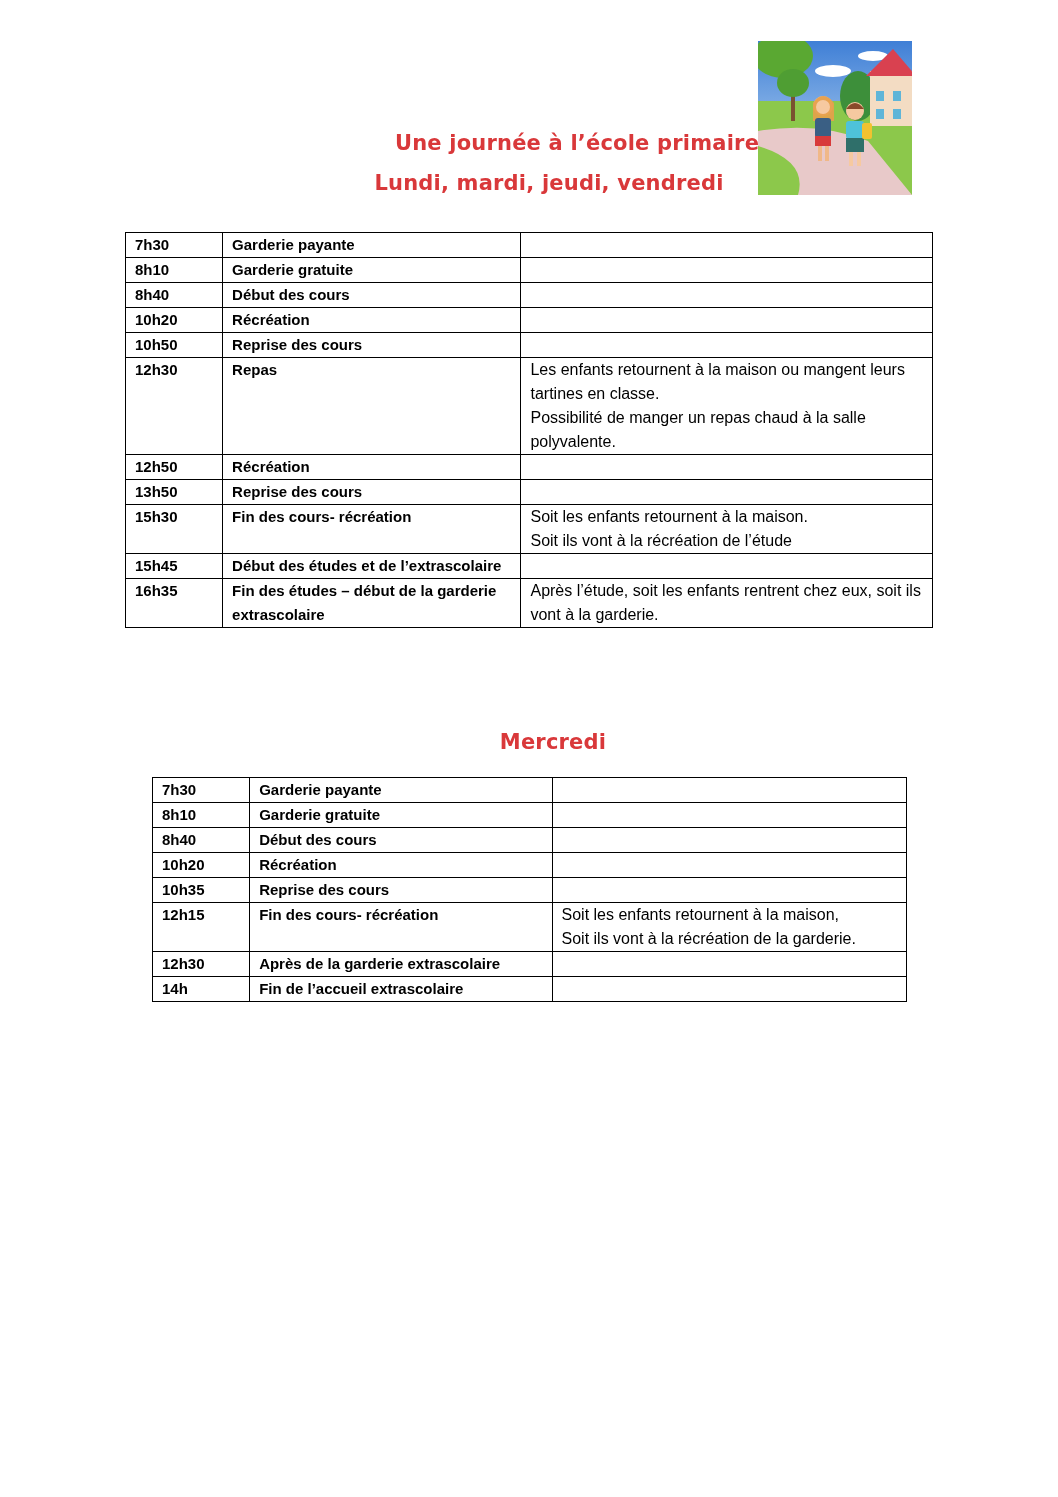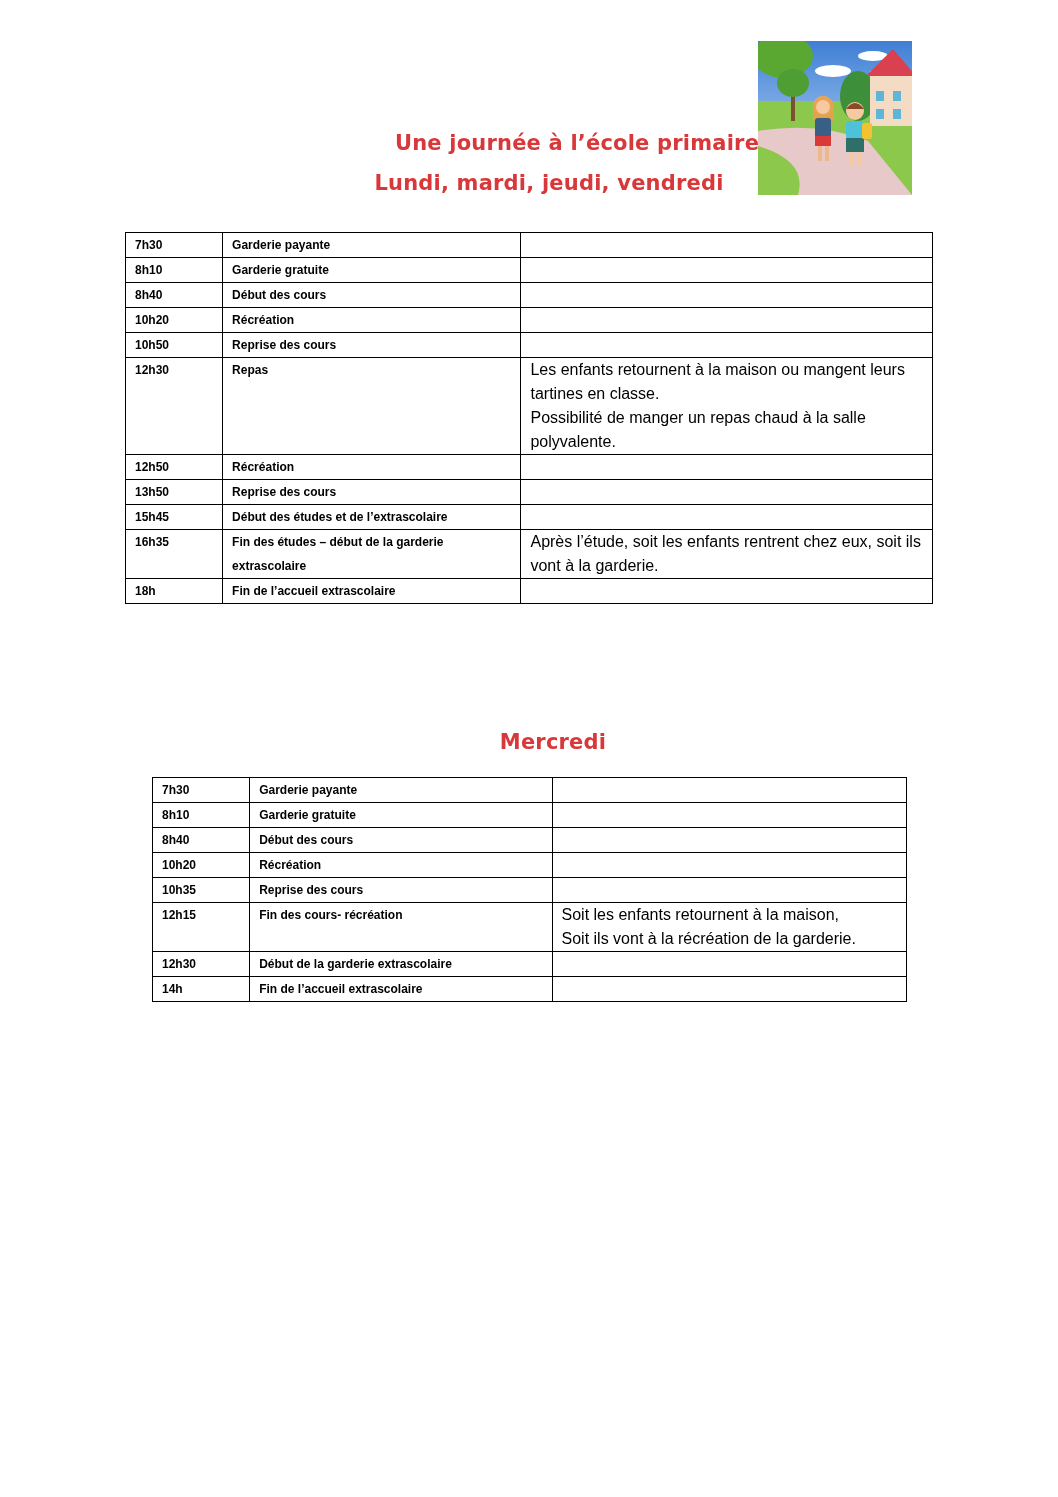"7h30" td.time, td.event { font-size: 12px -> 15px }
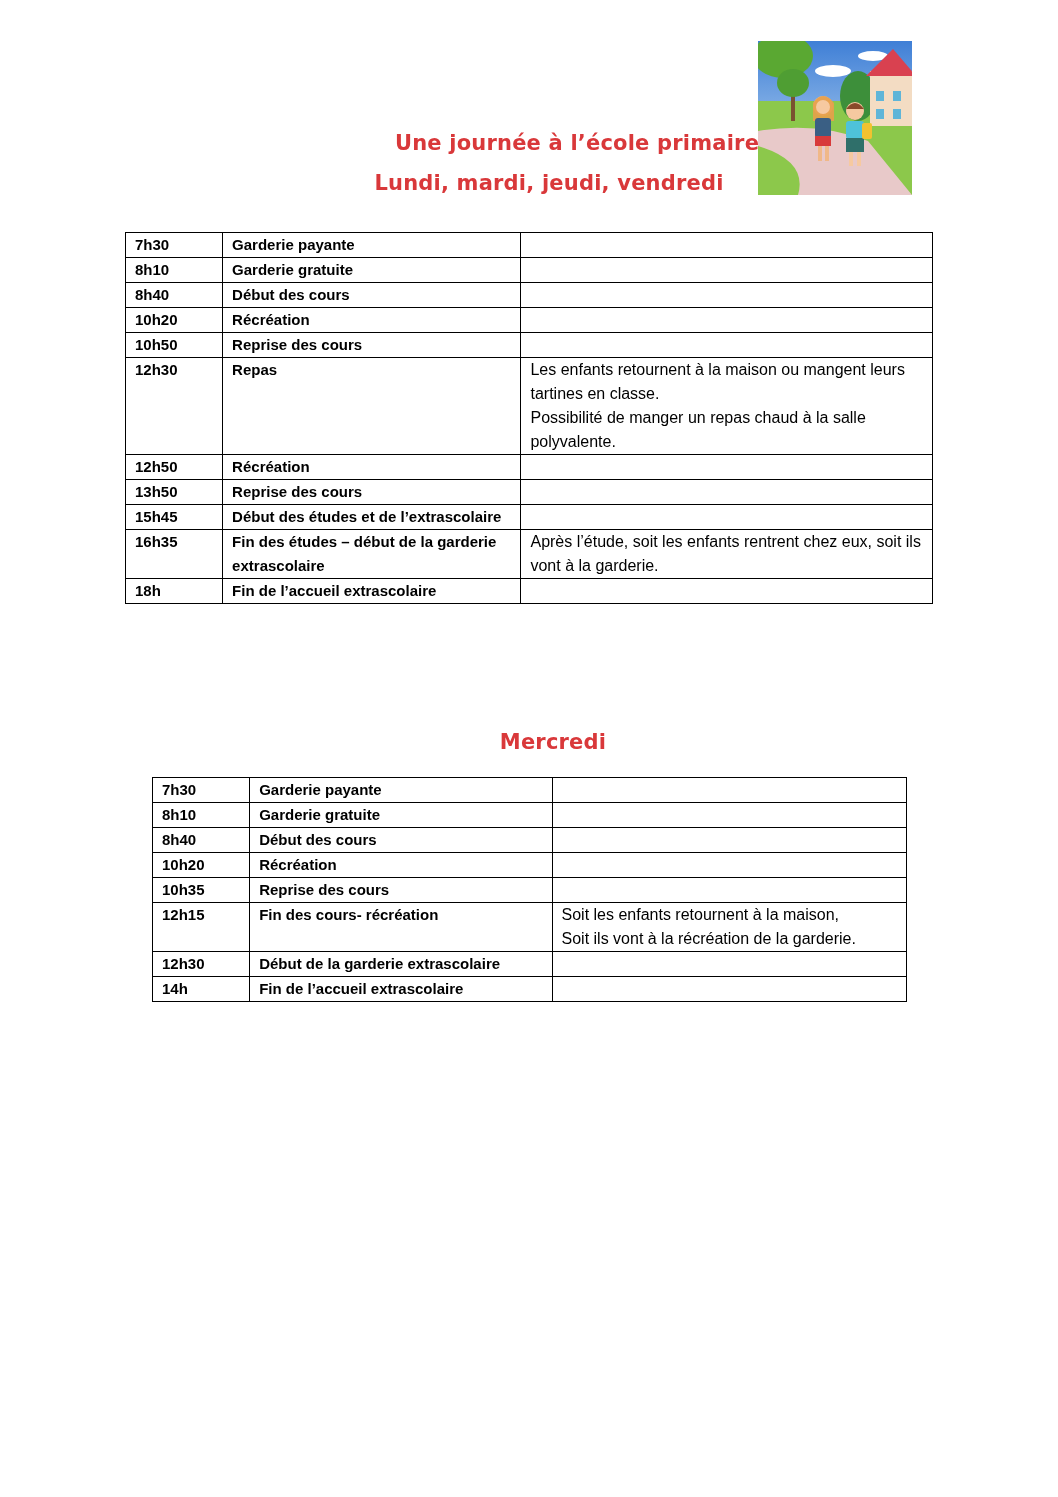"15h30" tr { html: none -> <tr> <td>15h30</td> <td>Fin des cours- récréation</td> <td>Soit les enfants retournent à la maison. Soit ils vont à la récréation de l’étude</td> </tr> }
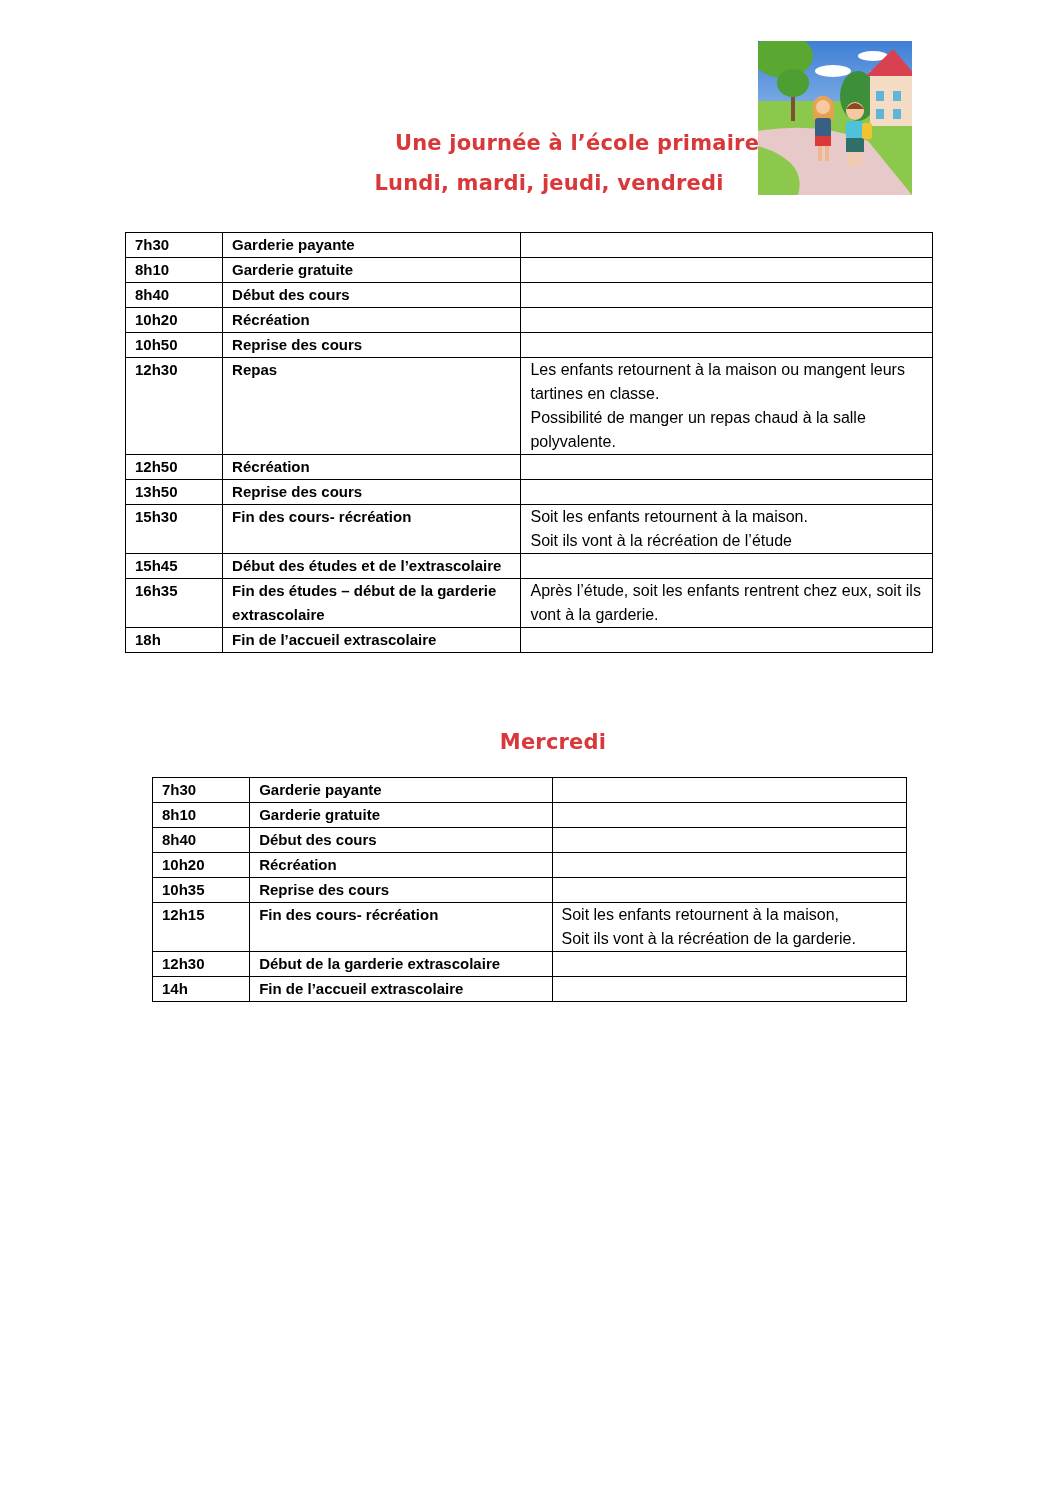"18h" tr { html: <tr> <td>18h</td> <td>Fin de l’accueil extrascolaire</td> <td></td> </tr> -> none }
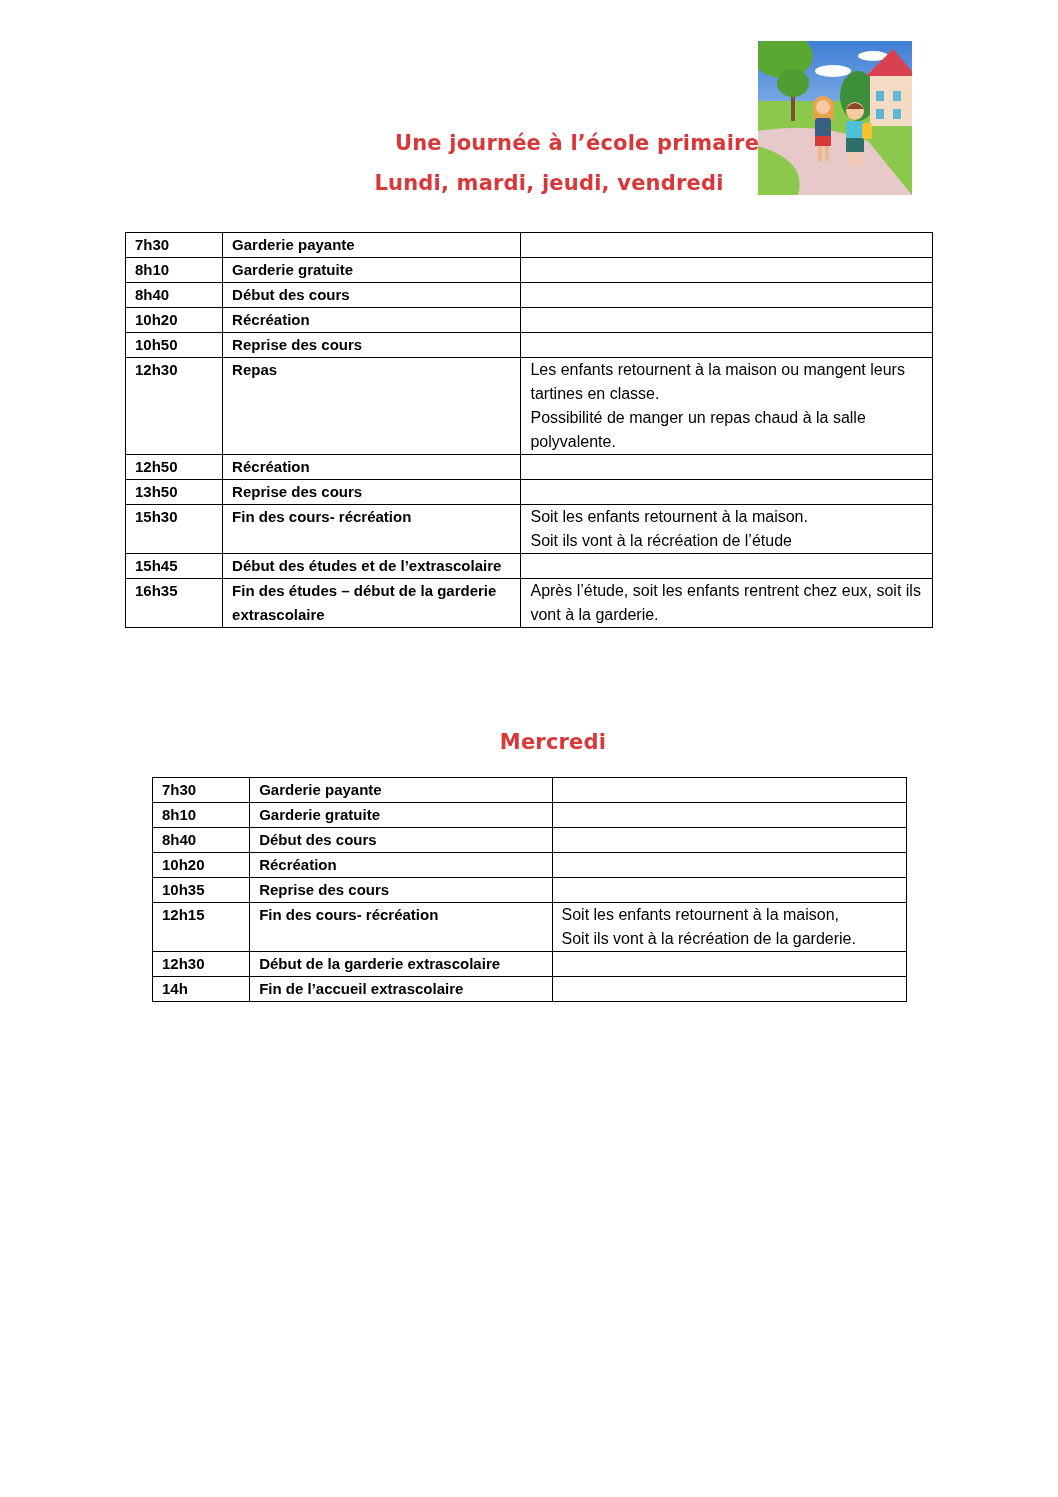"Début de la garderie extrascolaire" td.event { text: Début -> Après }
